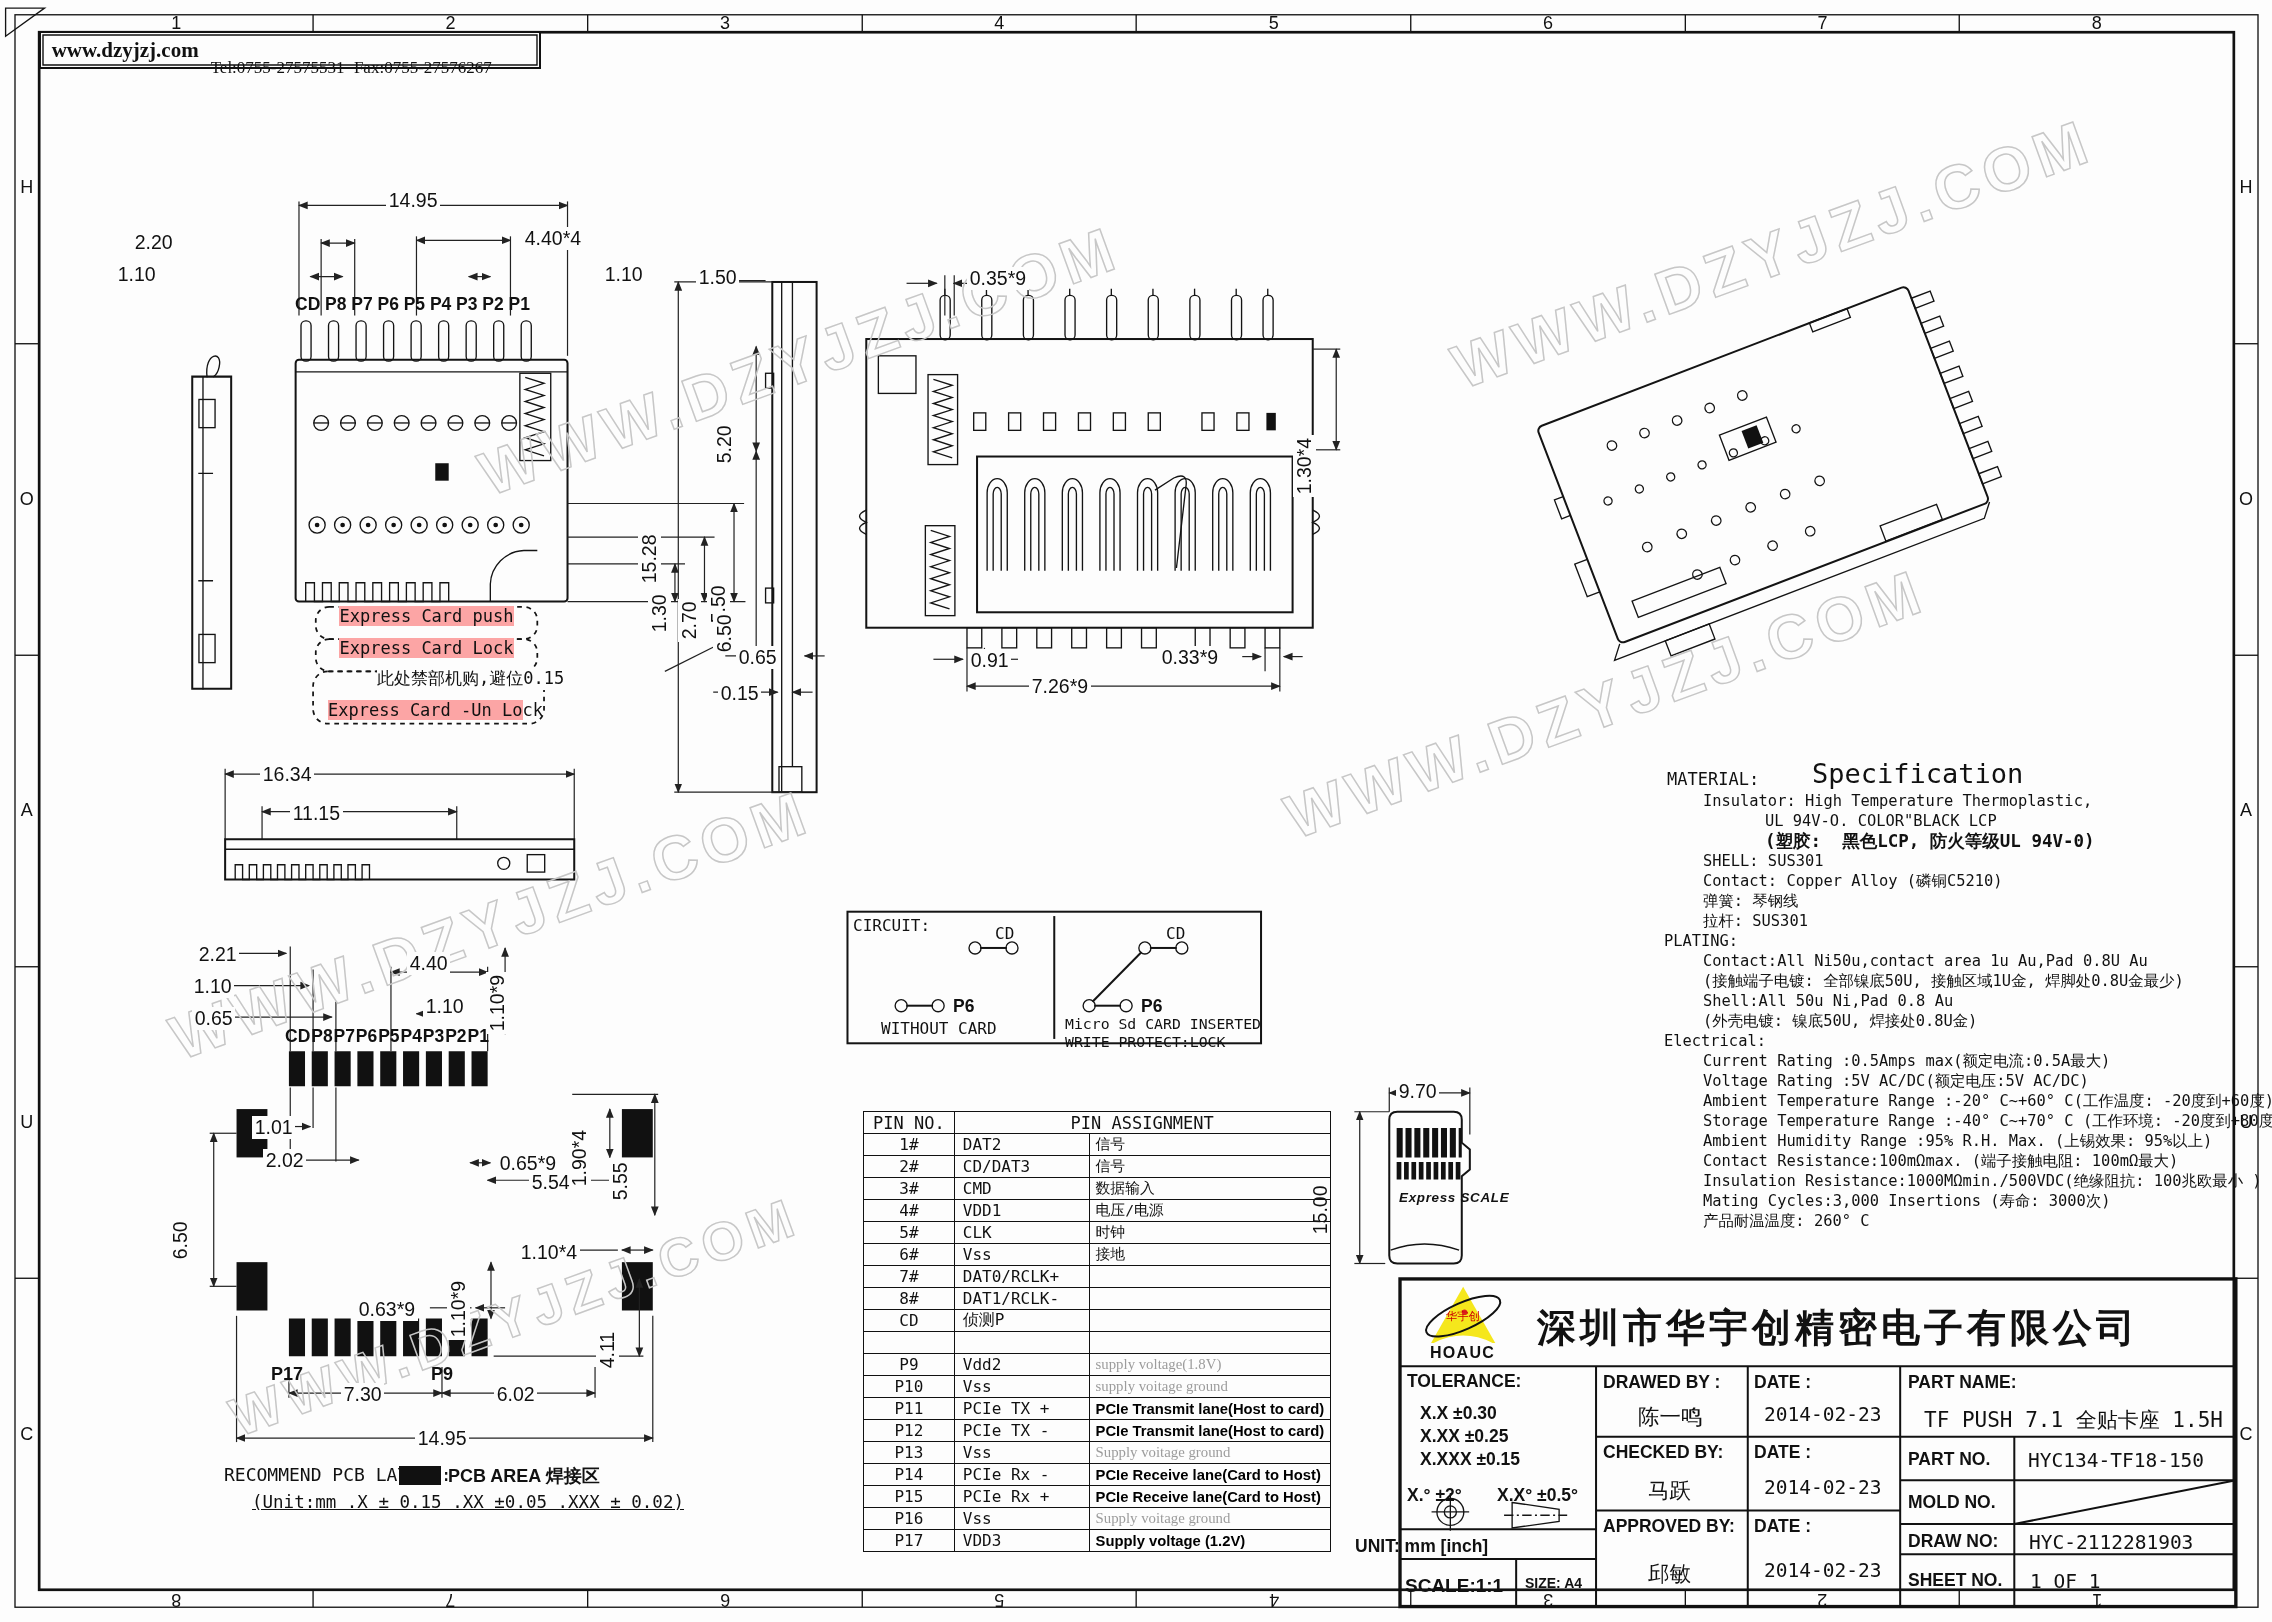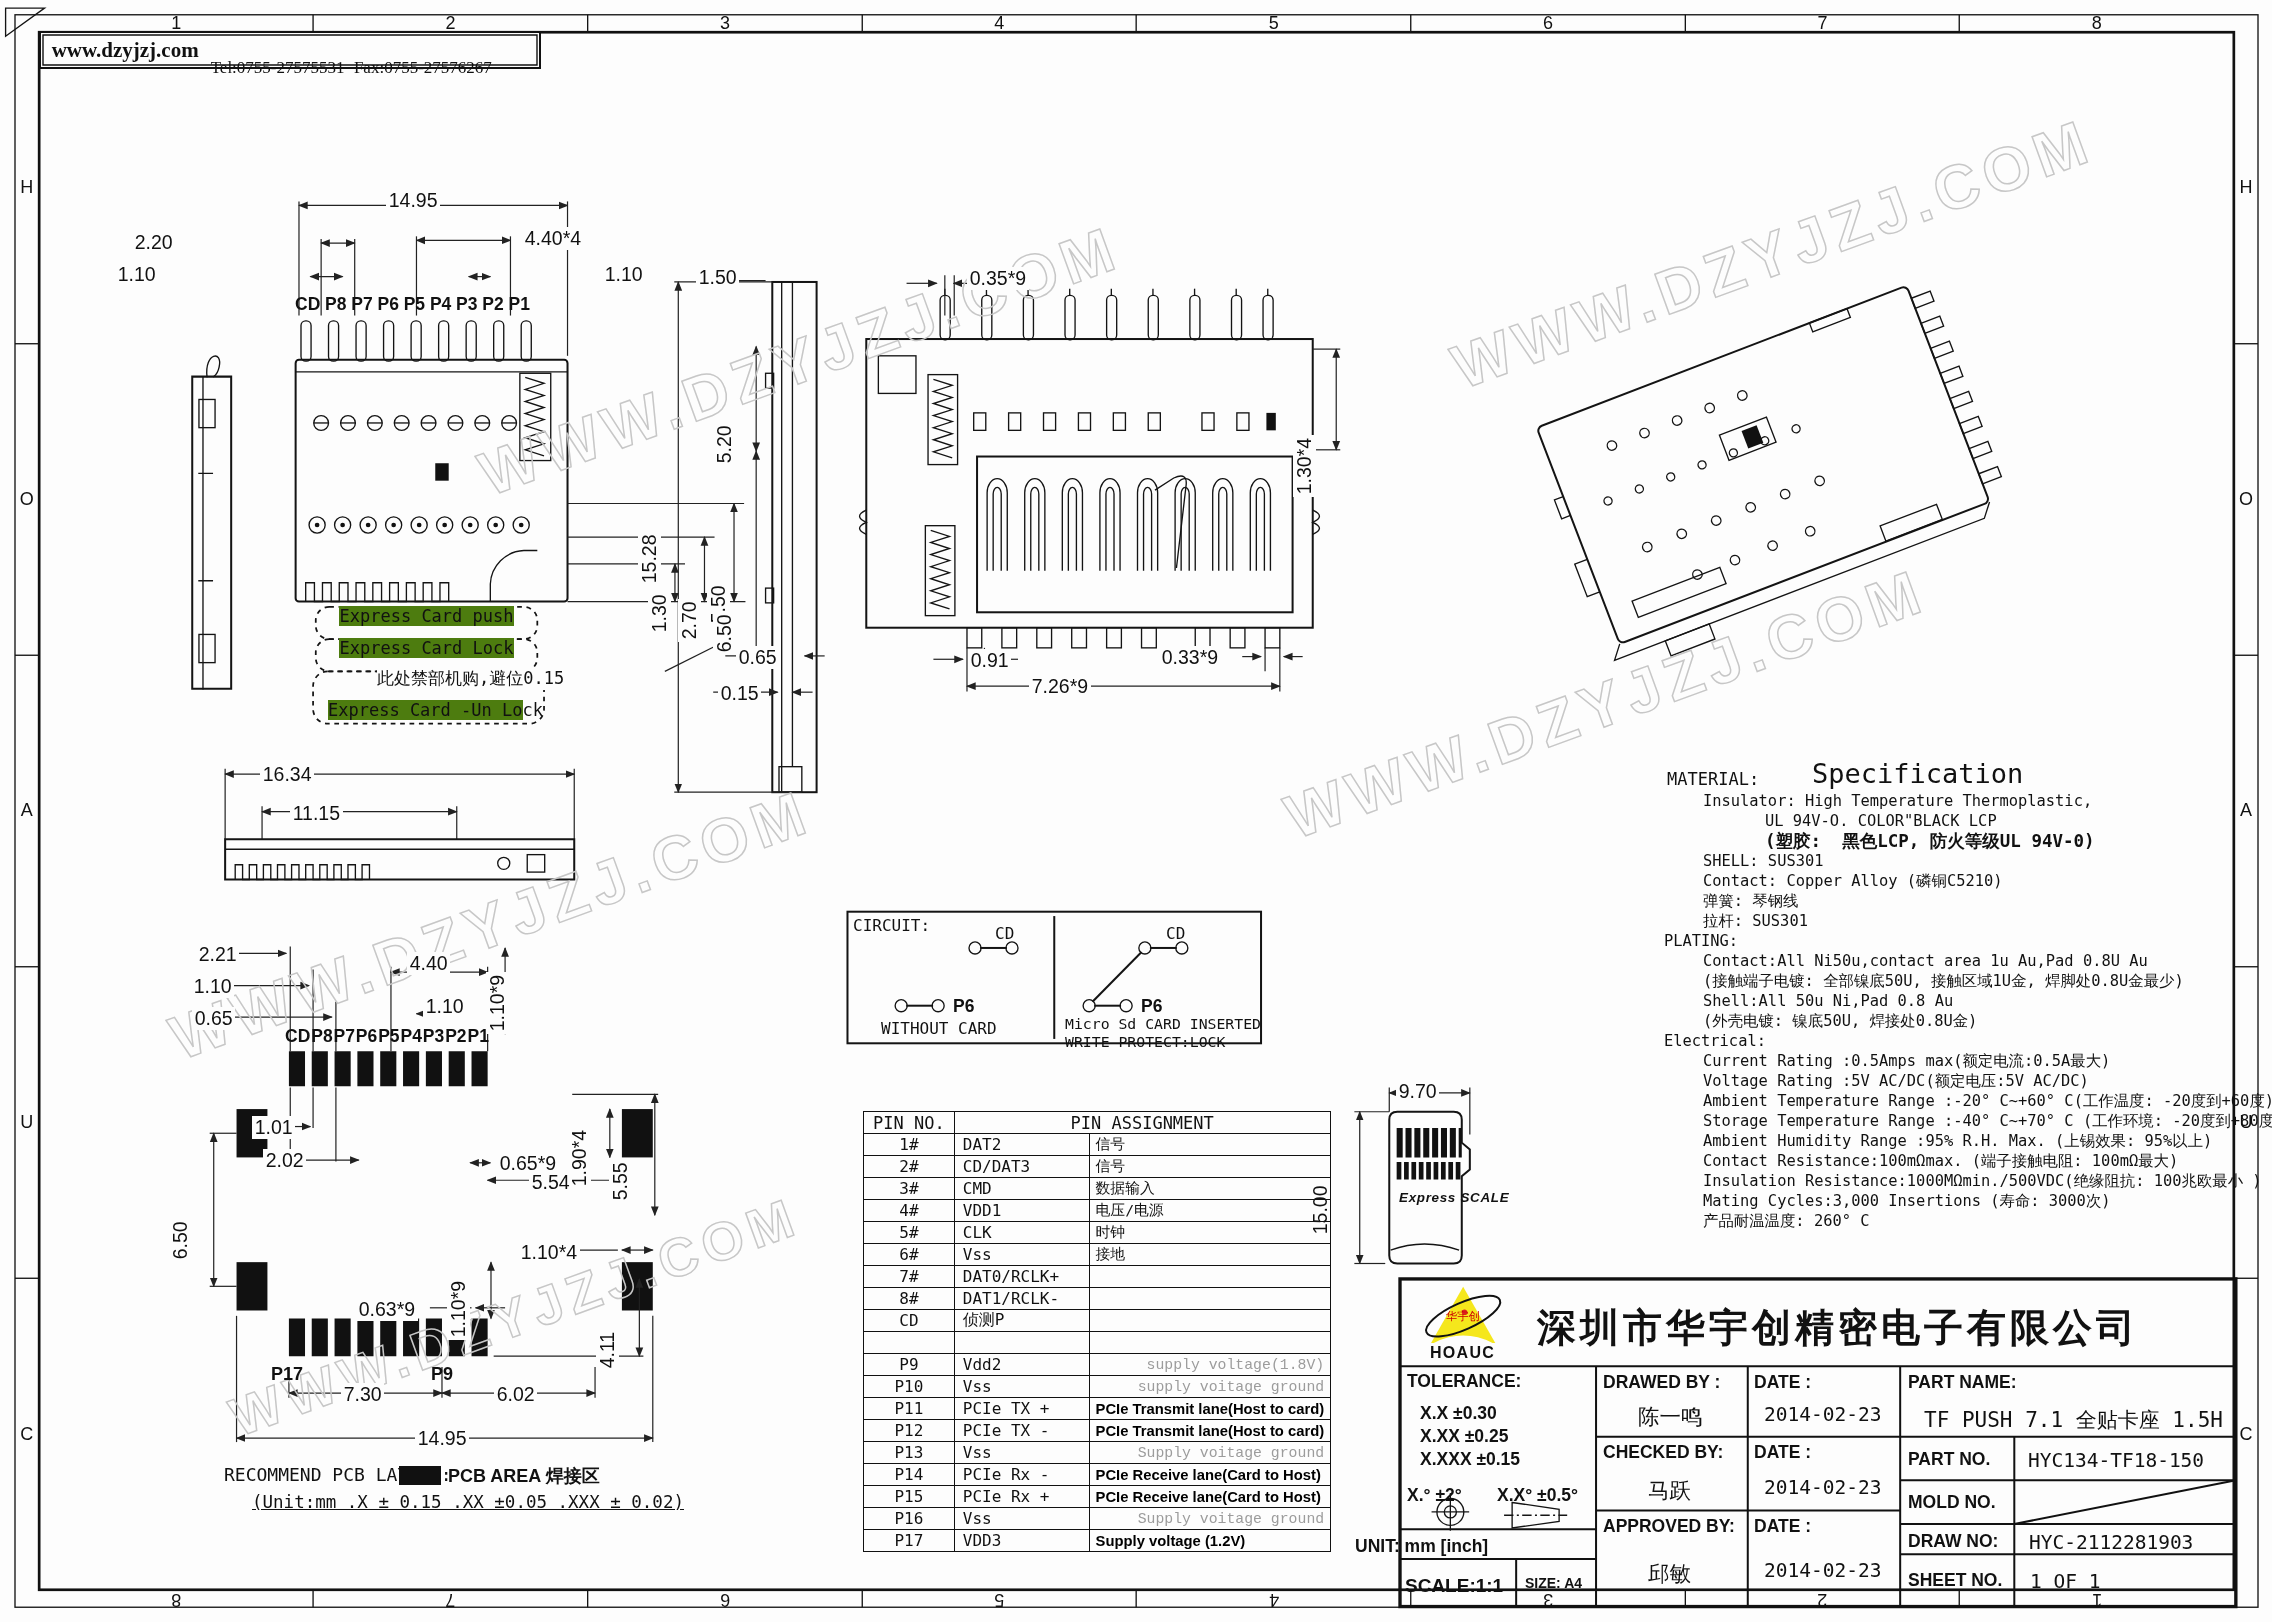"Express Card push" .exl { background: #4d7c0f -> #fca5a5 }
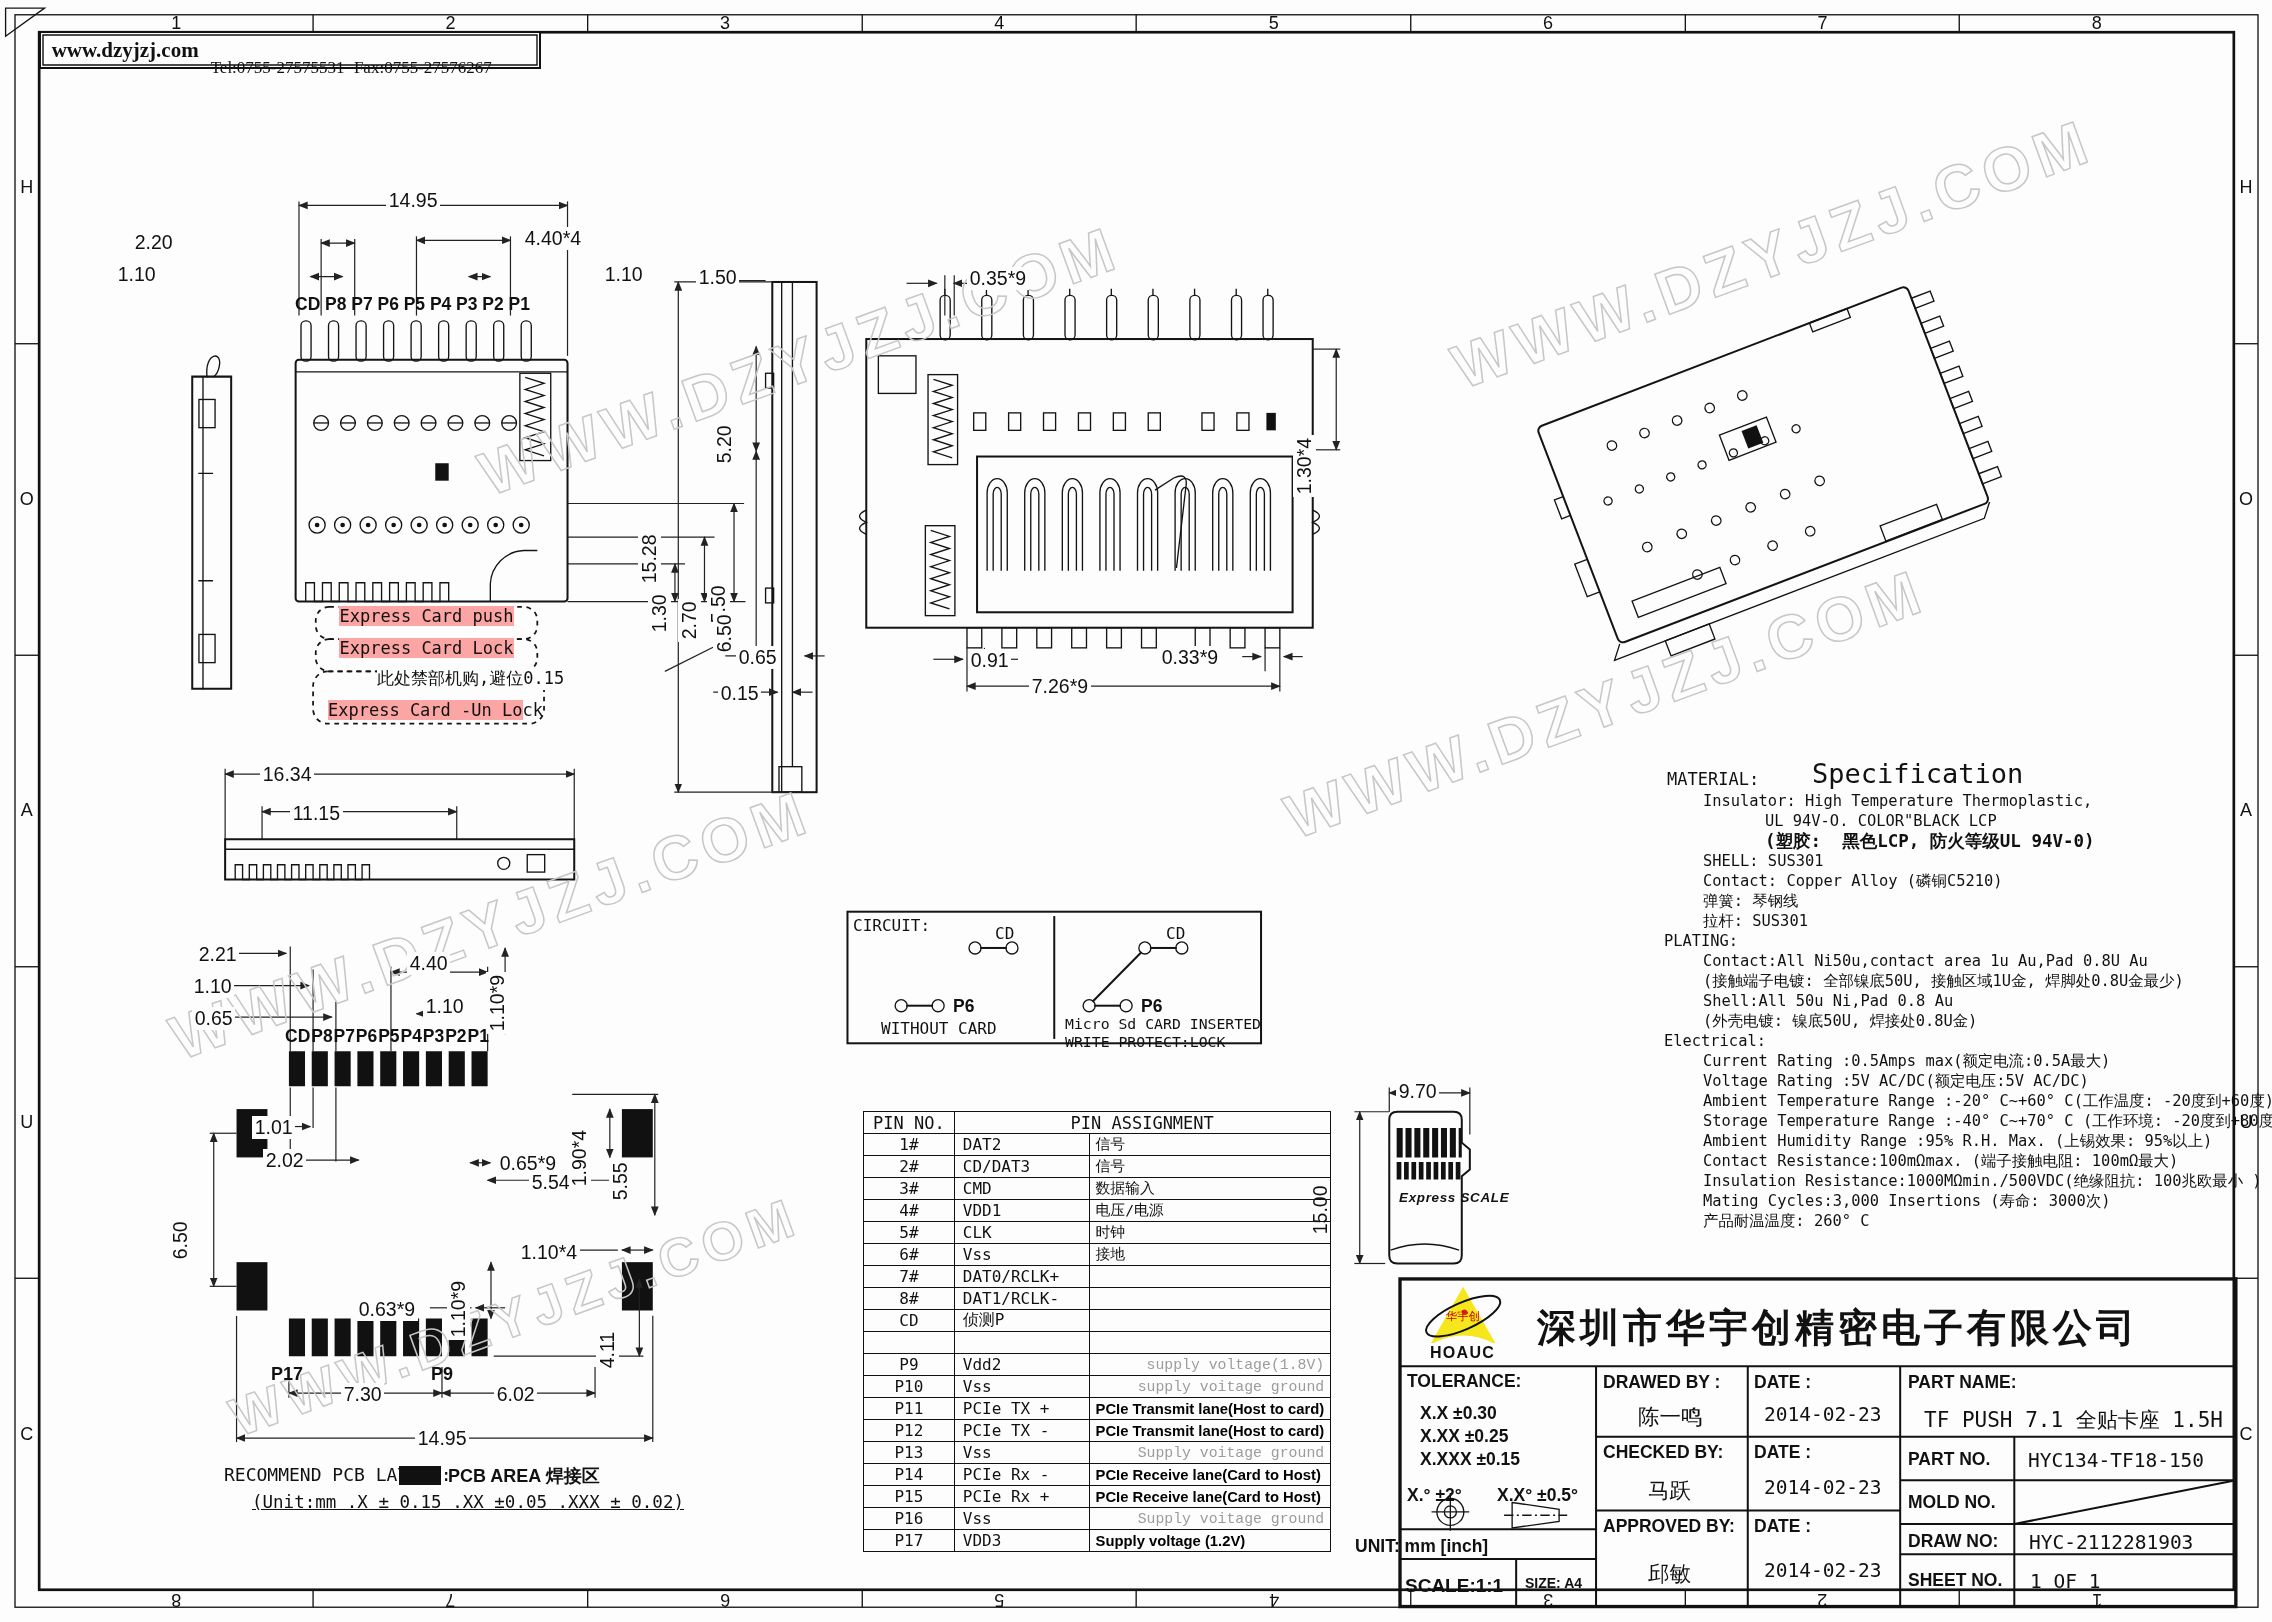"supply voltage(1.8V)" #pin-table td.g { font-family: Liberation Mono, monospace -> Liberation Serif, serif; text-align: right -> none }
